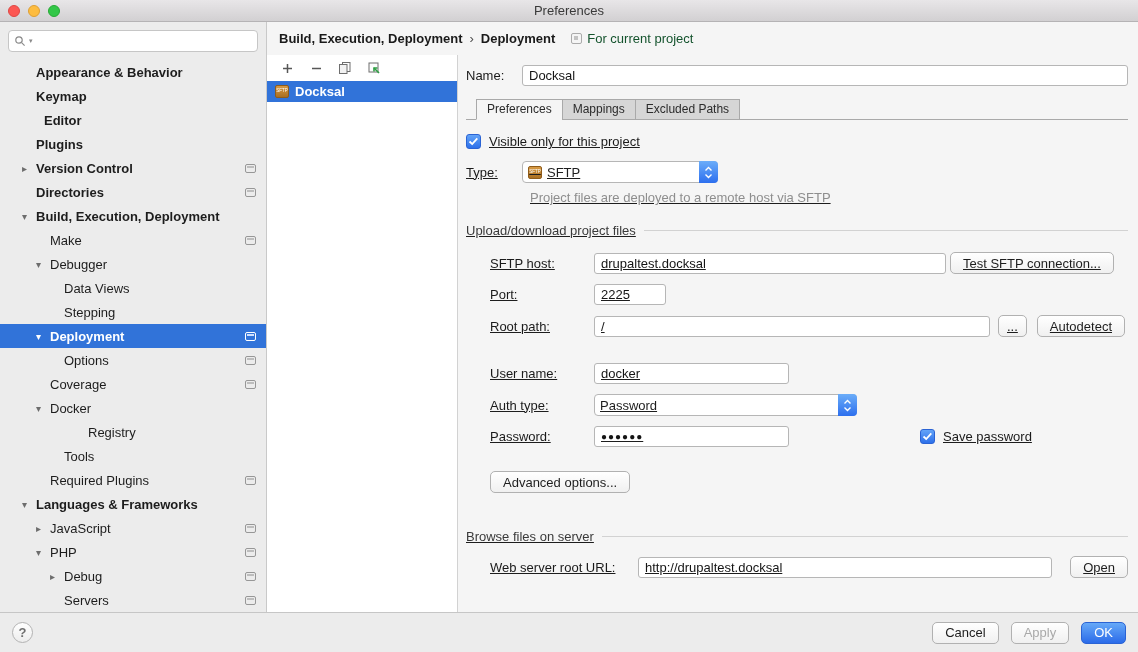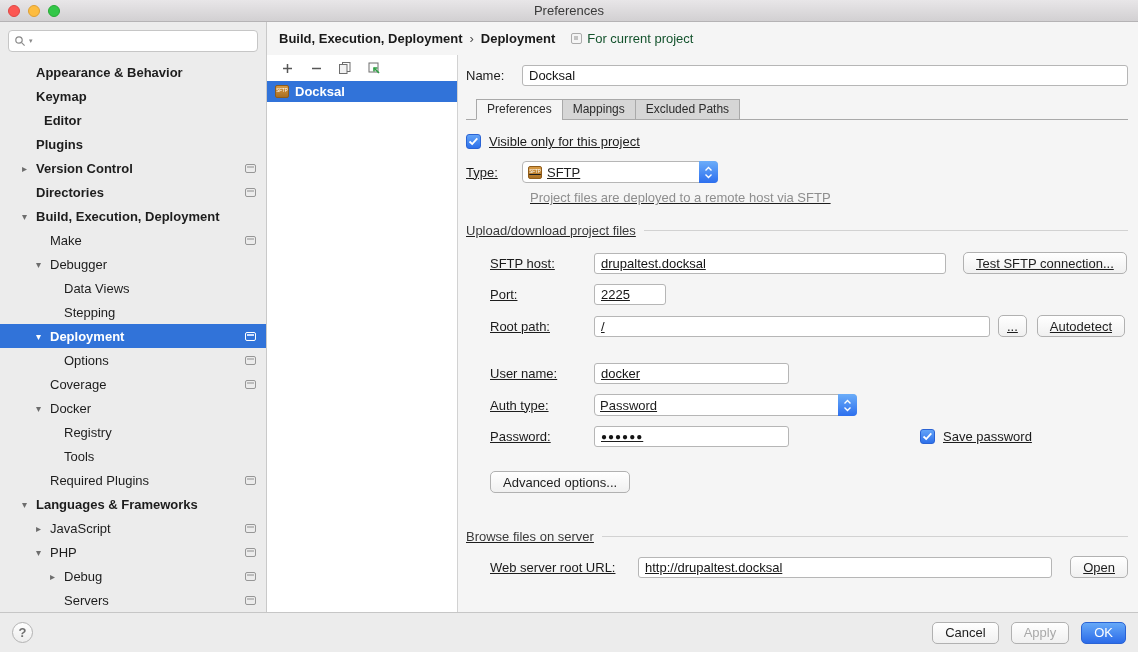"Test SFTP connection..." .gap12 { margin-left: 17px -> 4px }
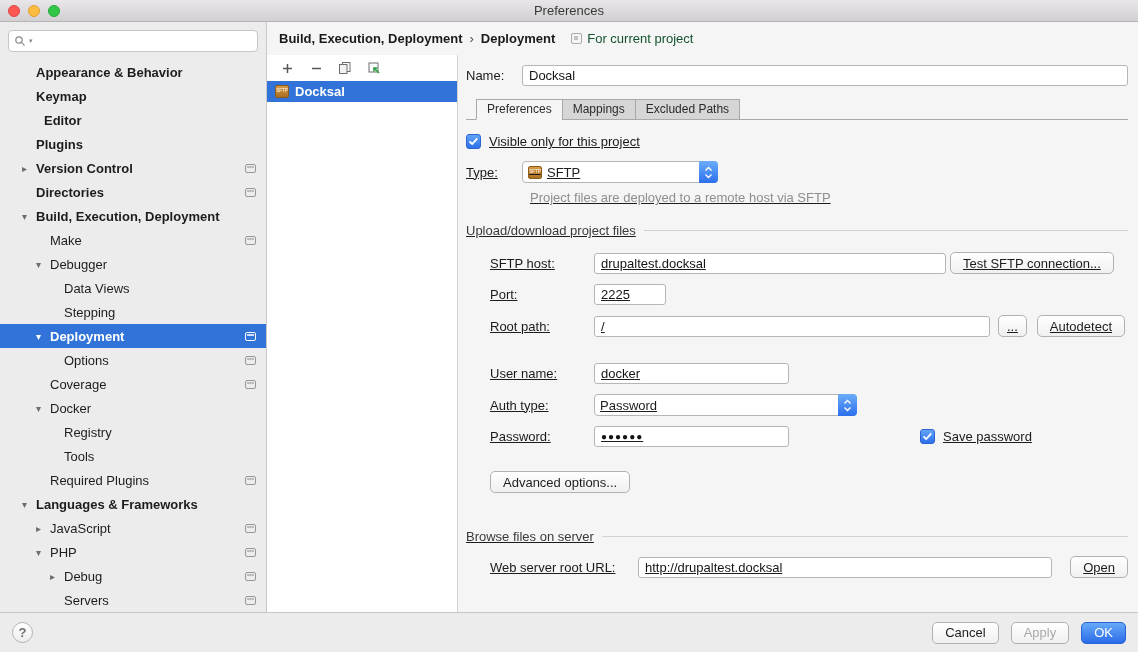"Registry" div.tree-row { padding-left: 50px -> 74px }
